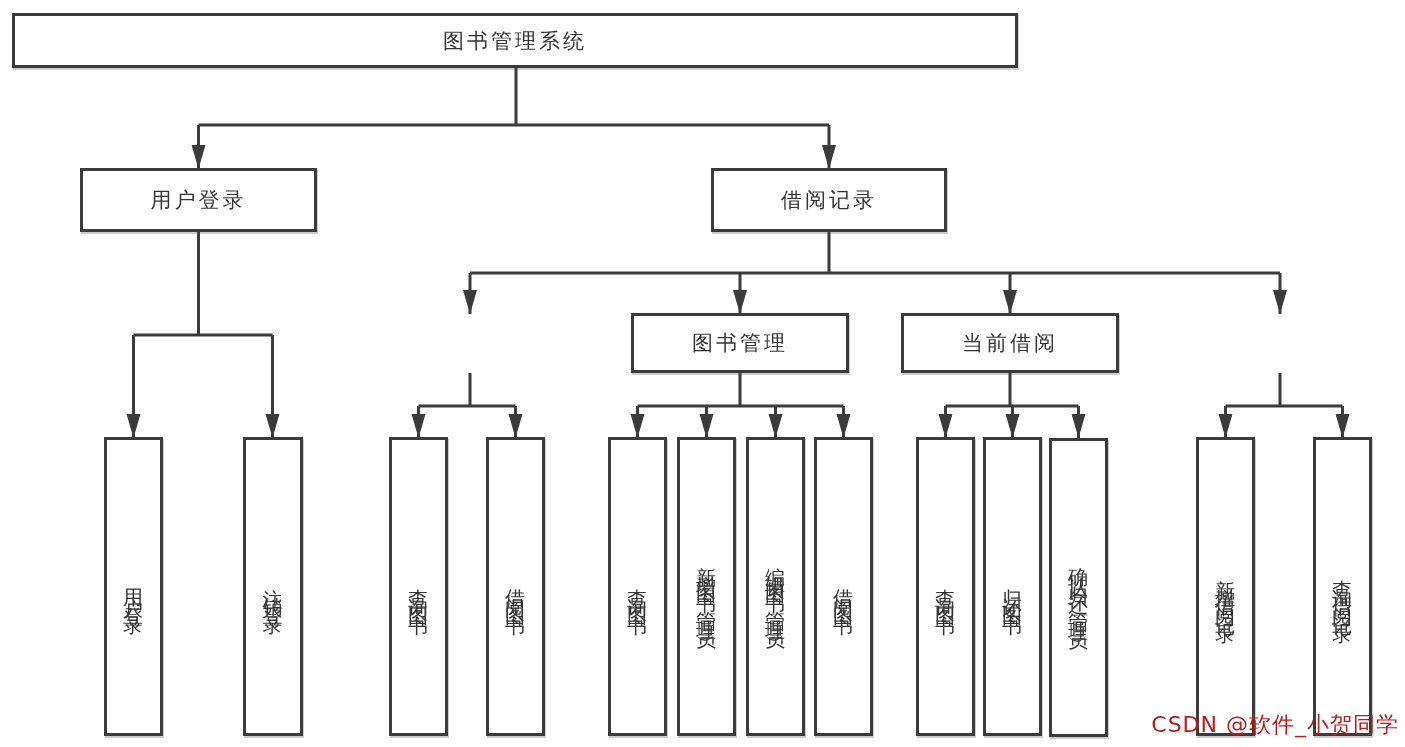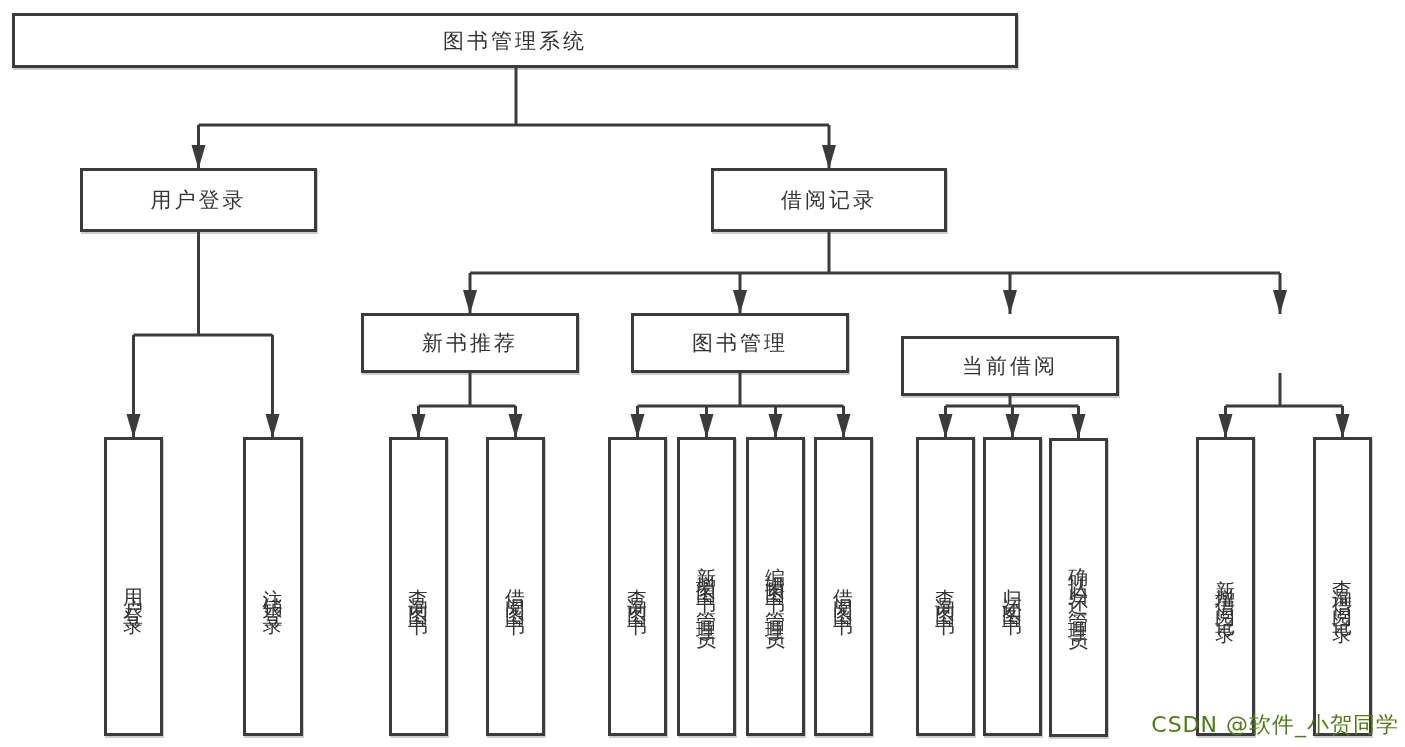"新书推荐" div.node { html: <div>新书推荐</div> -> none }
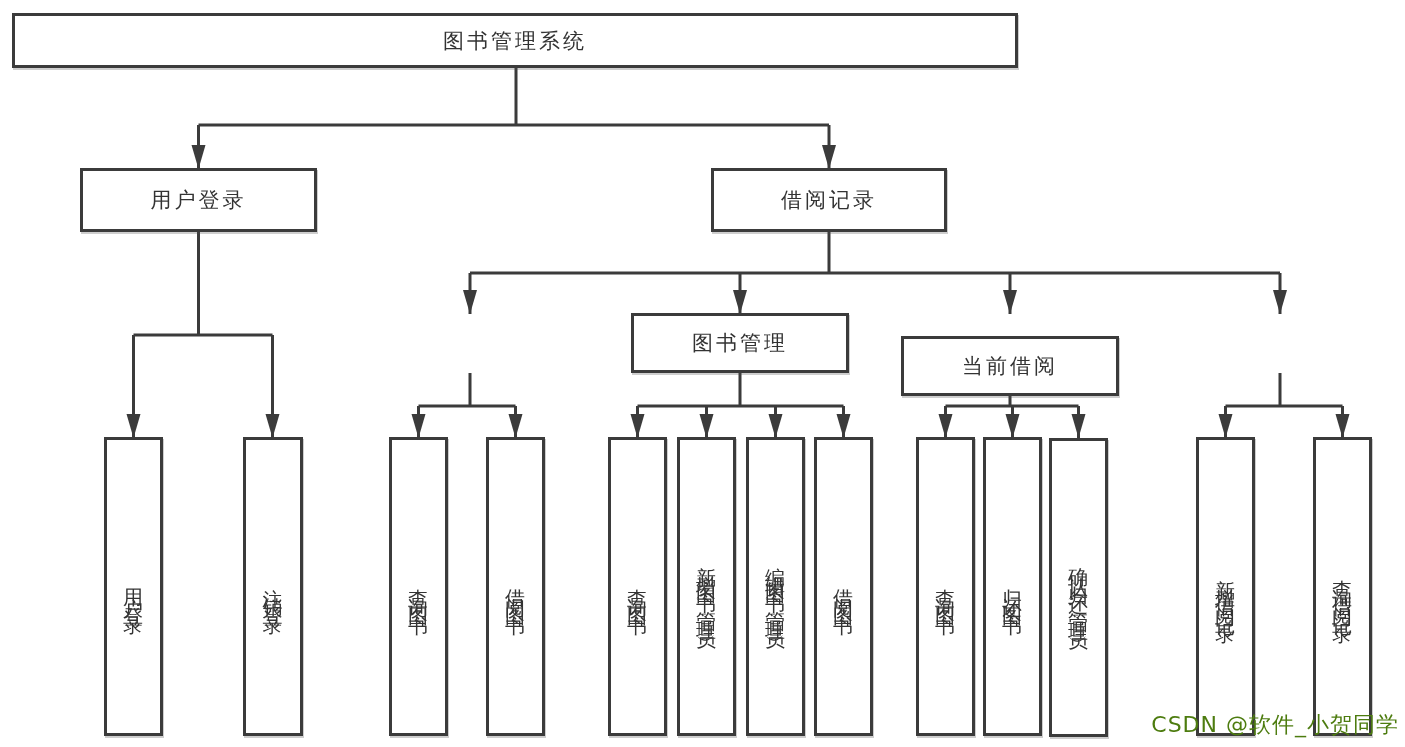"当前借阅" div.node { margin-top: 23px -> none }
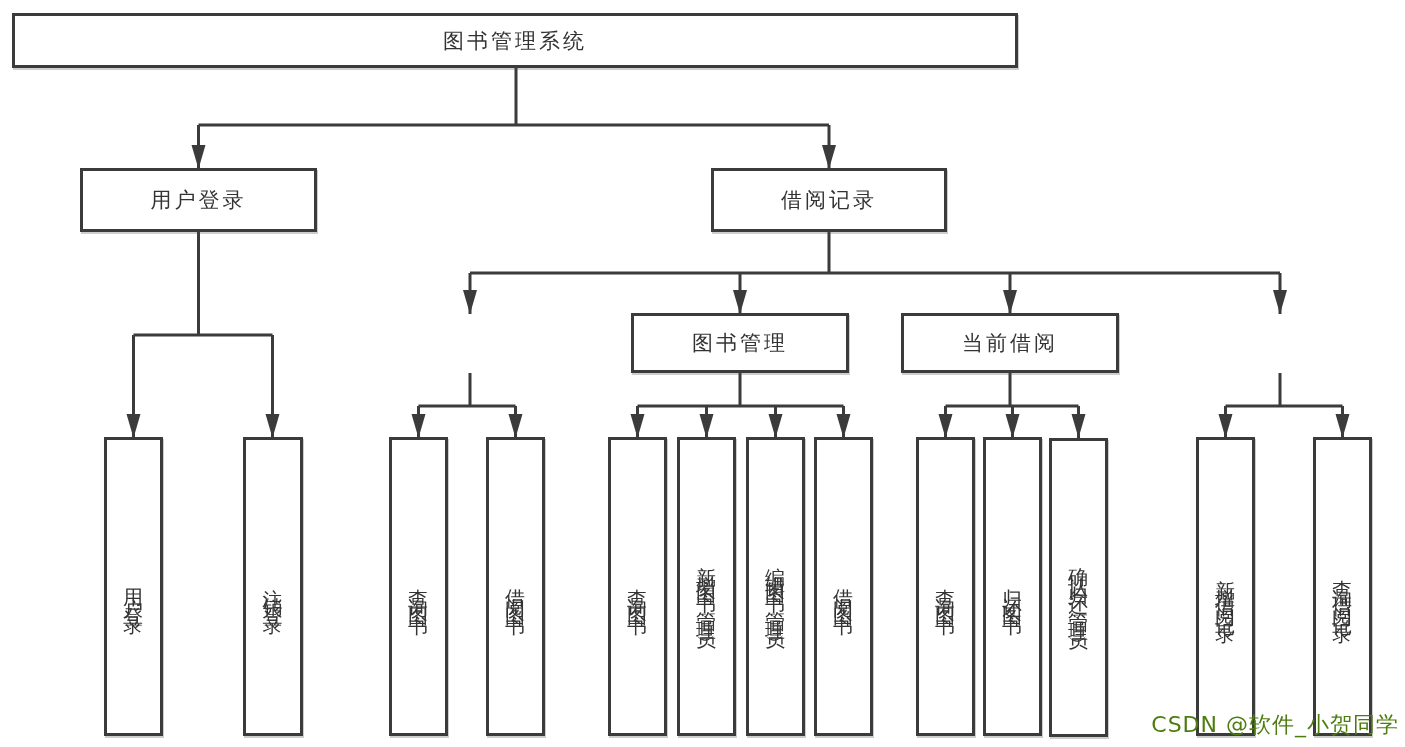"CSDN @软件_小贺同学" .watermark { color: #4d7c0f -> #b91c1c }
